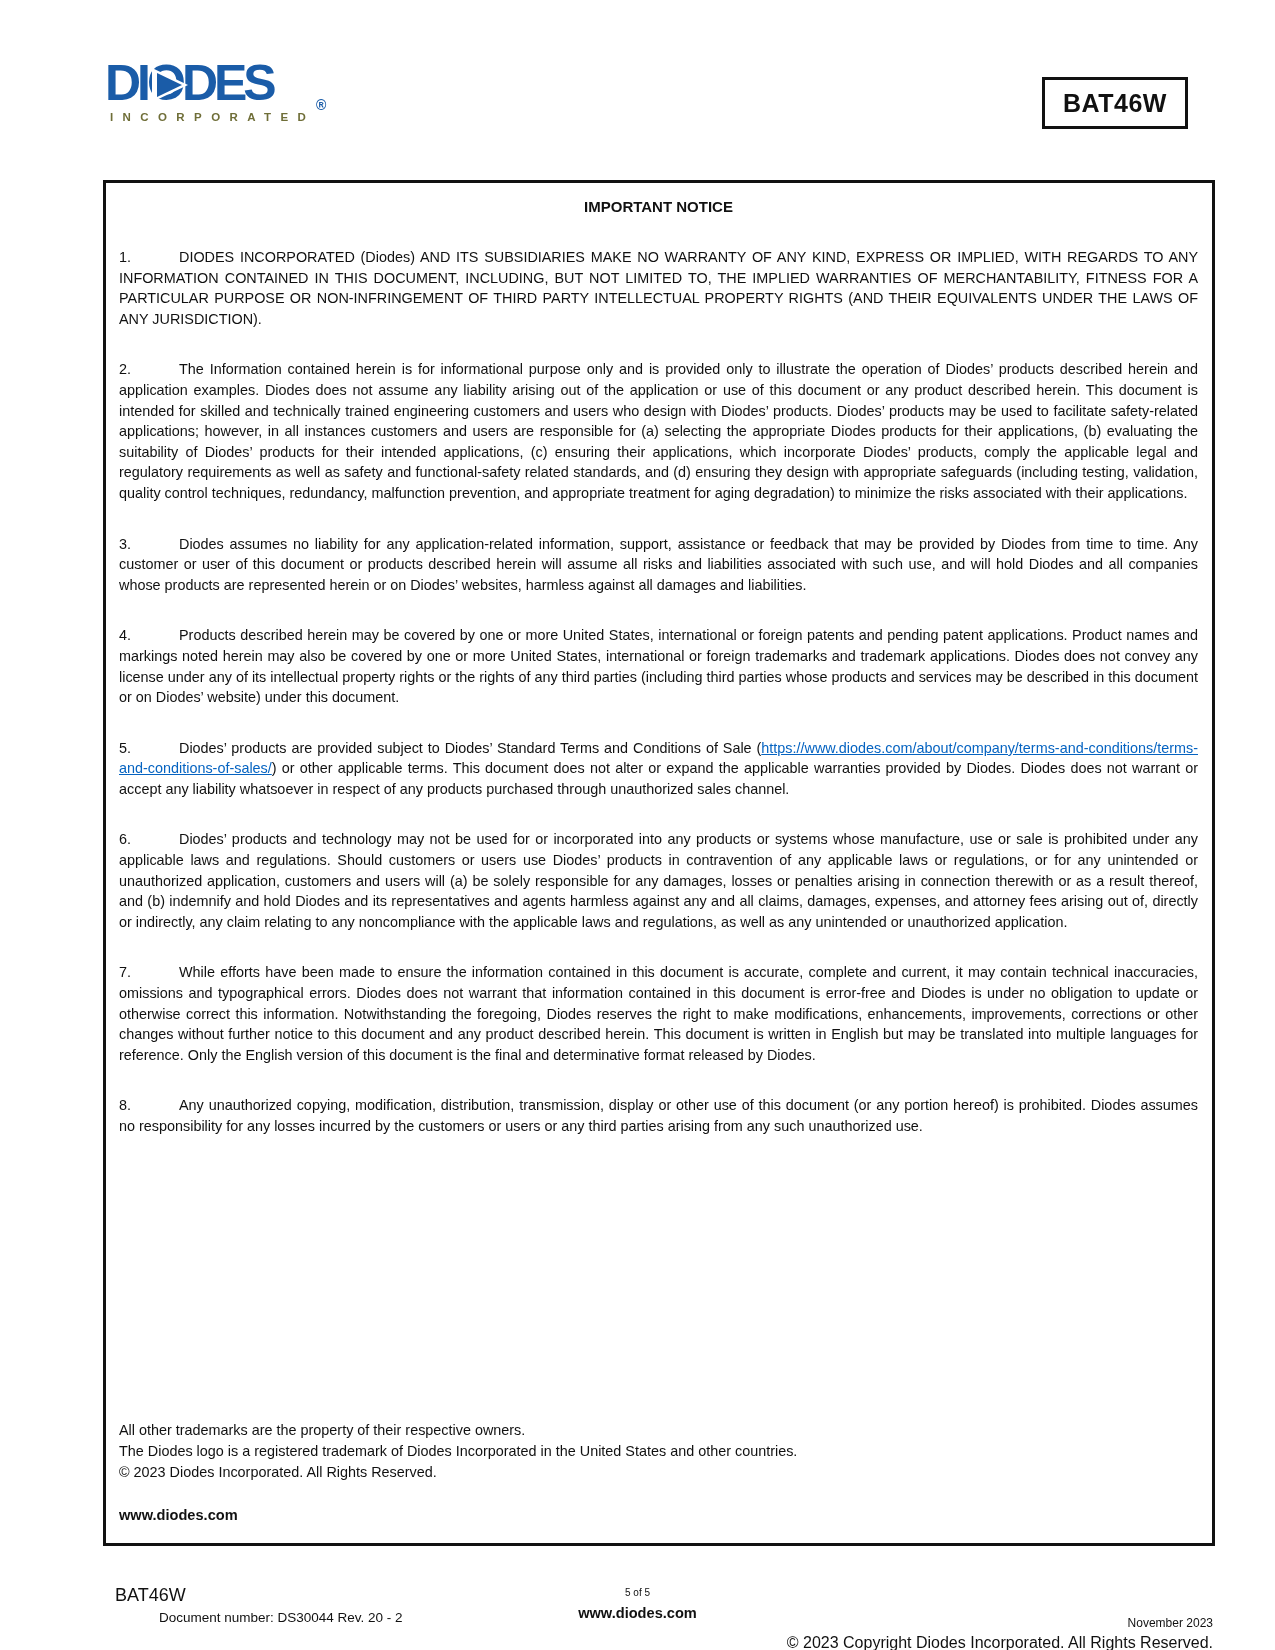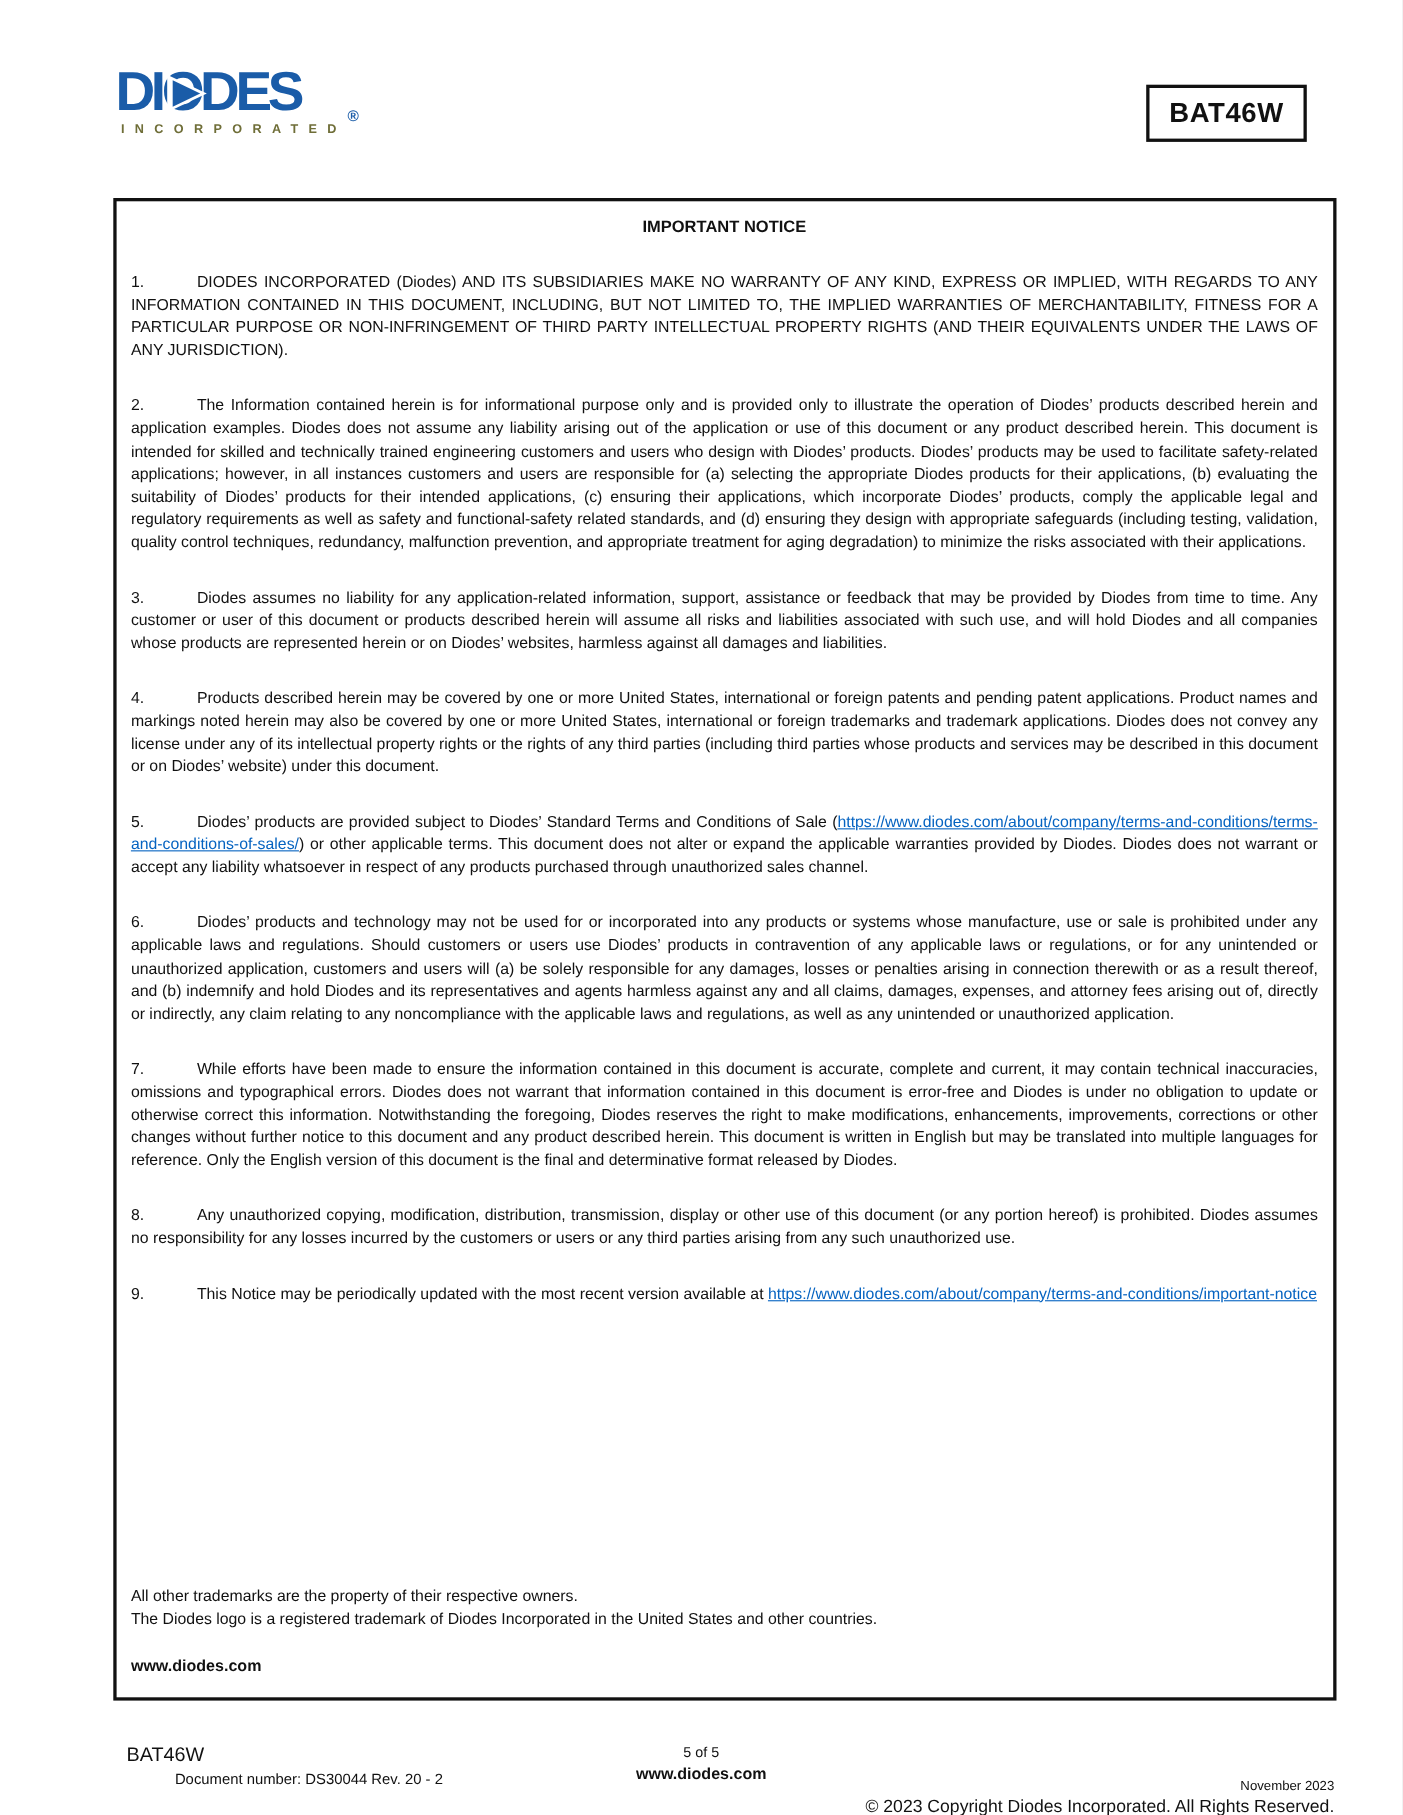"9. This Notice may be" p.para { html: <p><span>9.</span><span>This Notice may be periodically updated with the most recent version available at </span><a>https://www.diodes.com/about/company/terms-and-conditions/important-notice</a><span></span></p> -> none }
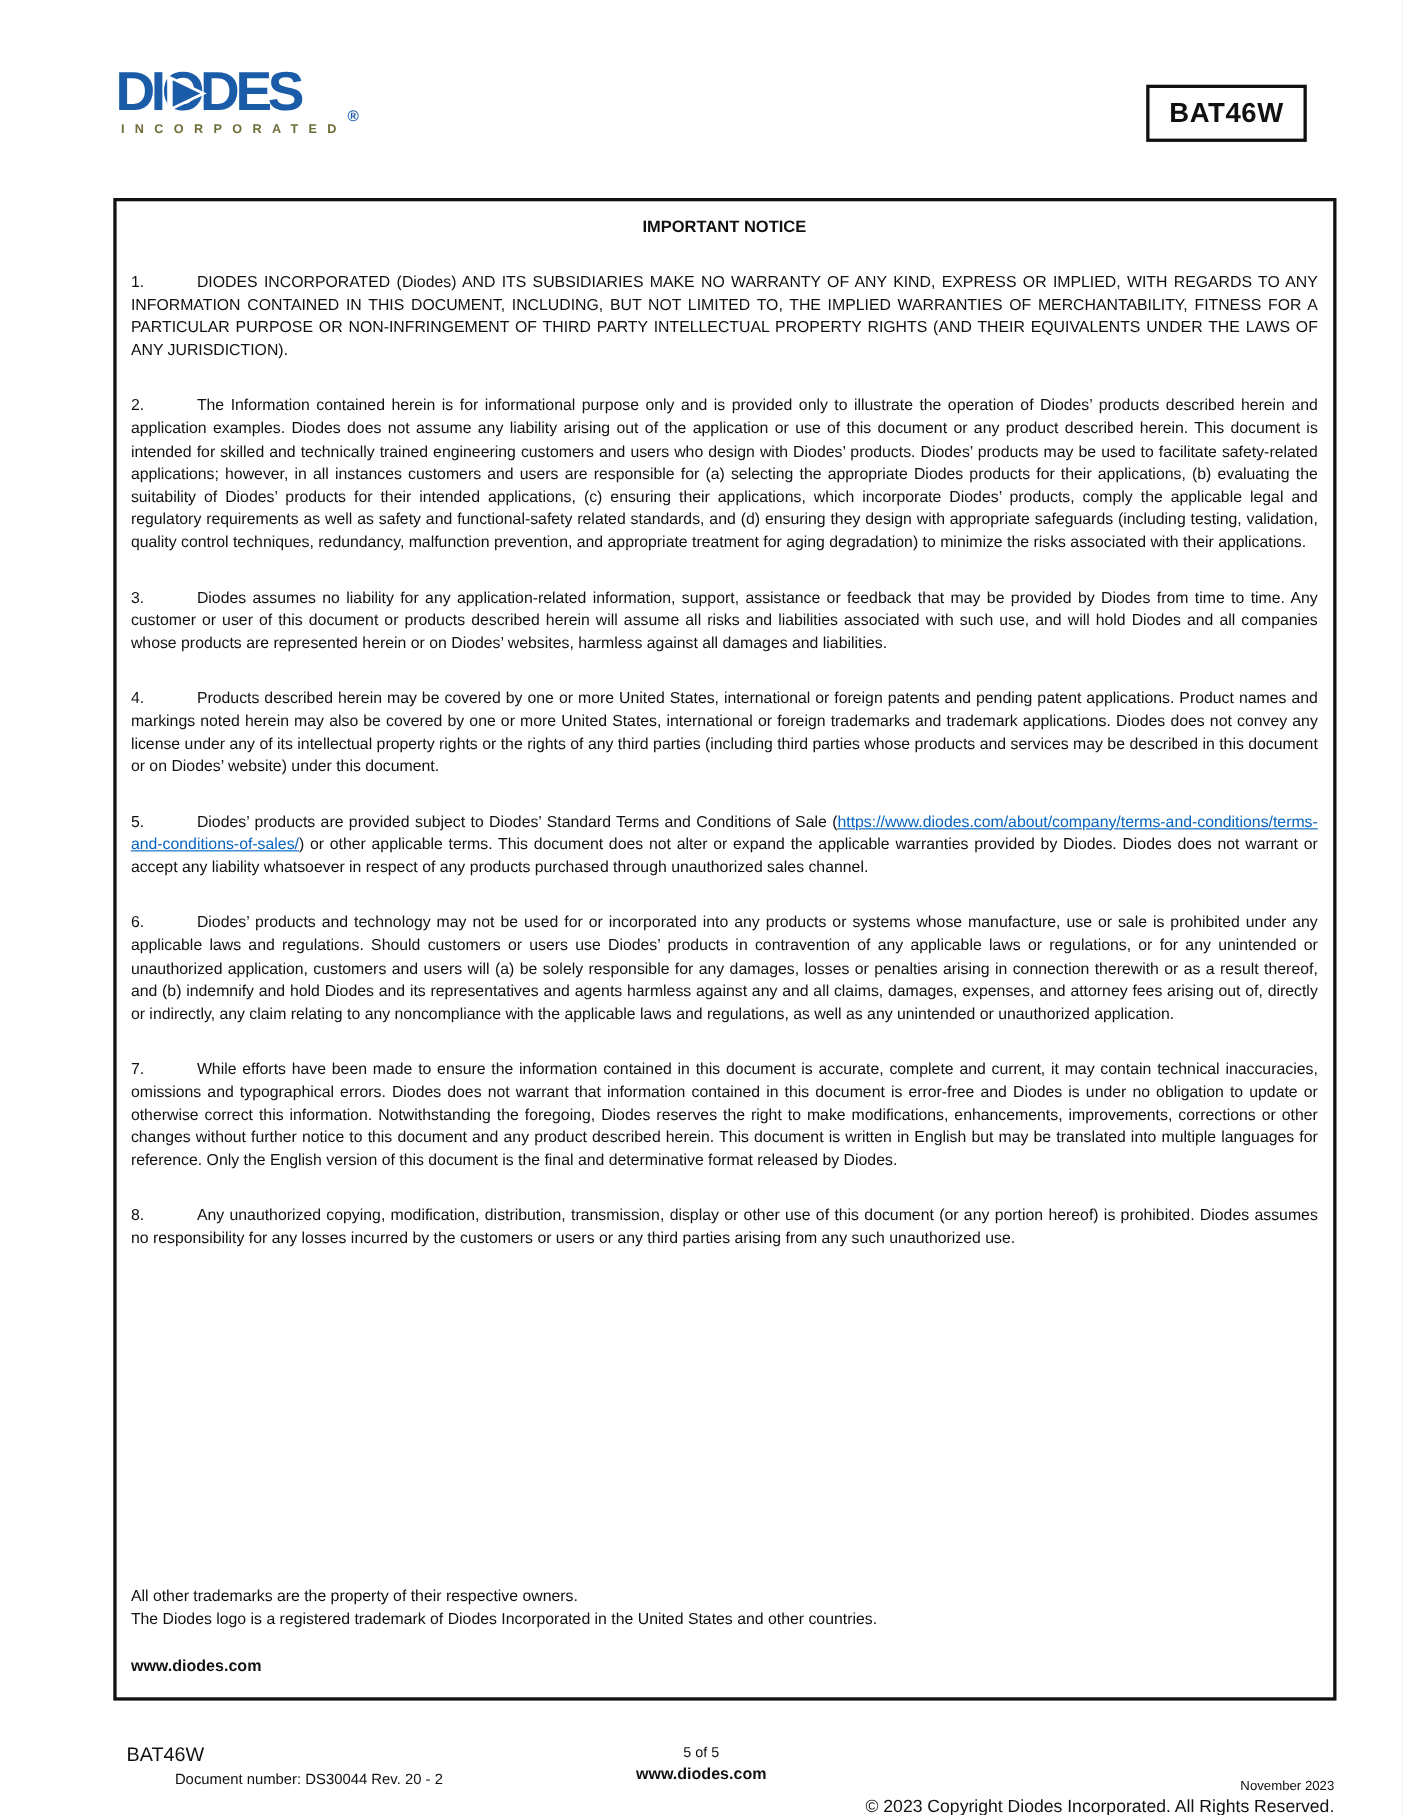"© 2023 Diodes Incorporated. All" div { html: none -> <div>© 2023 Diodes Incorporated. All Rights Reserved.</div> }
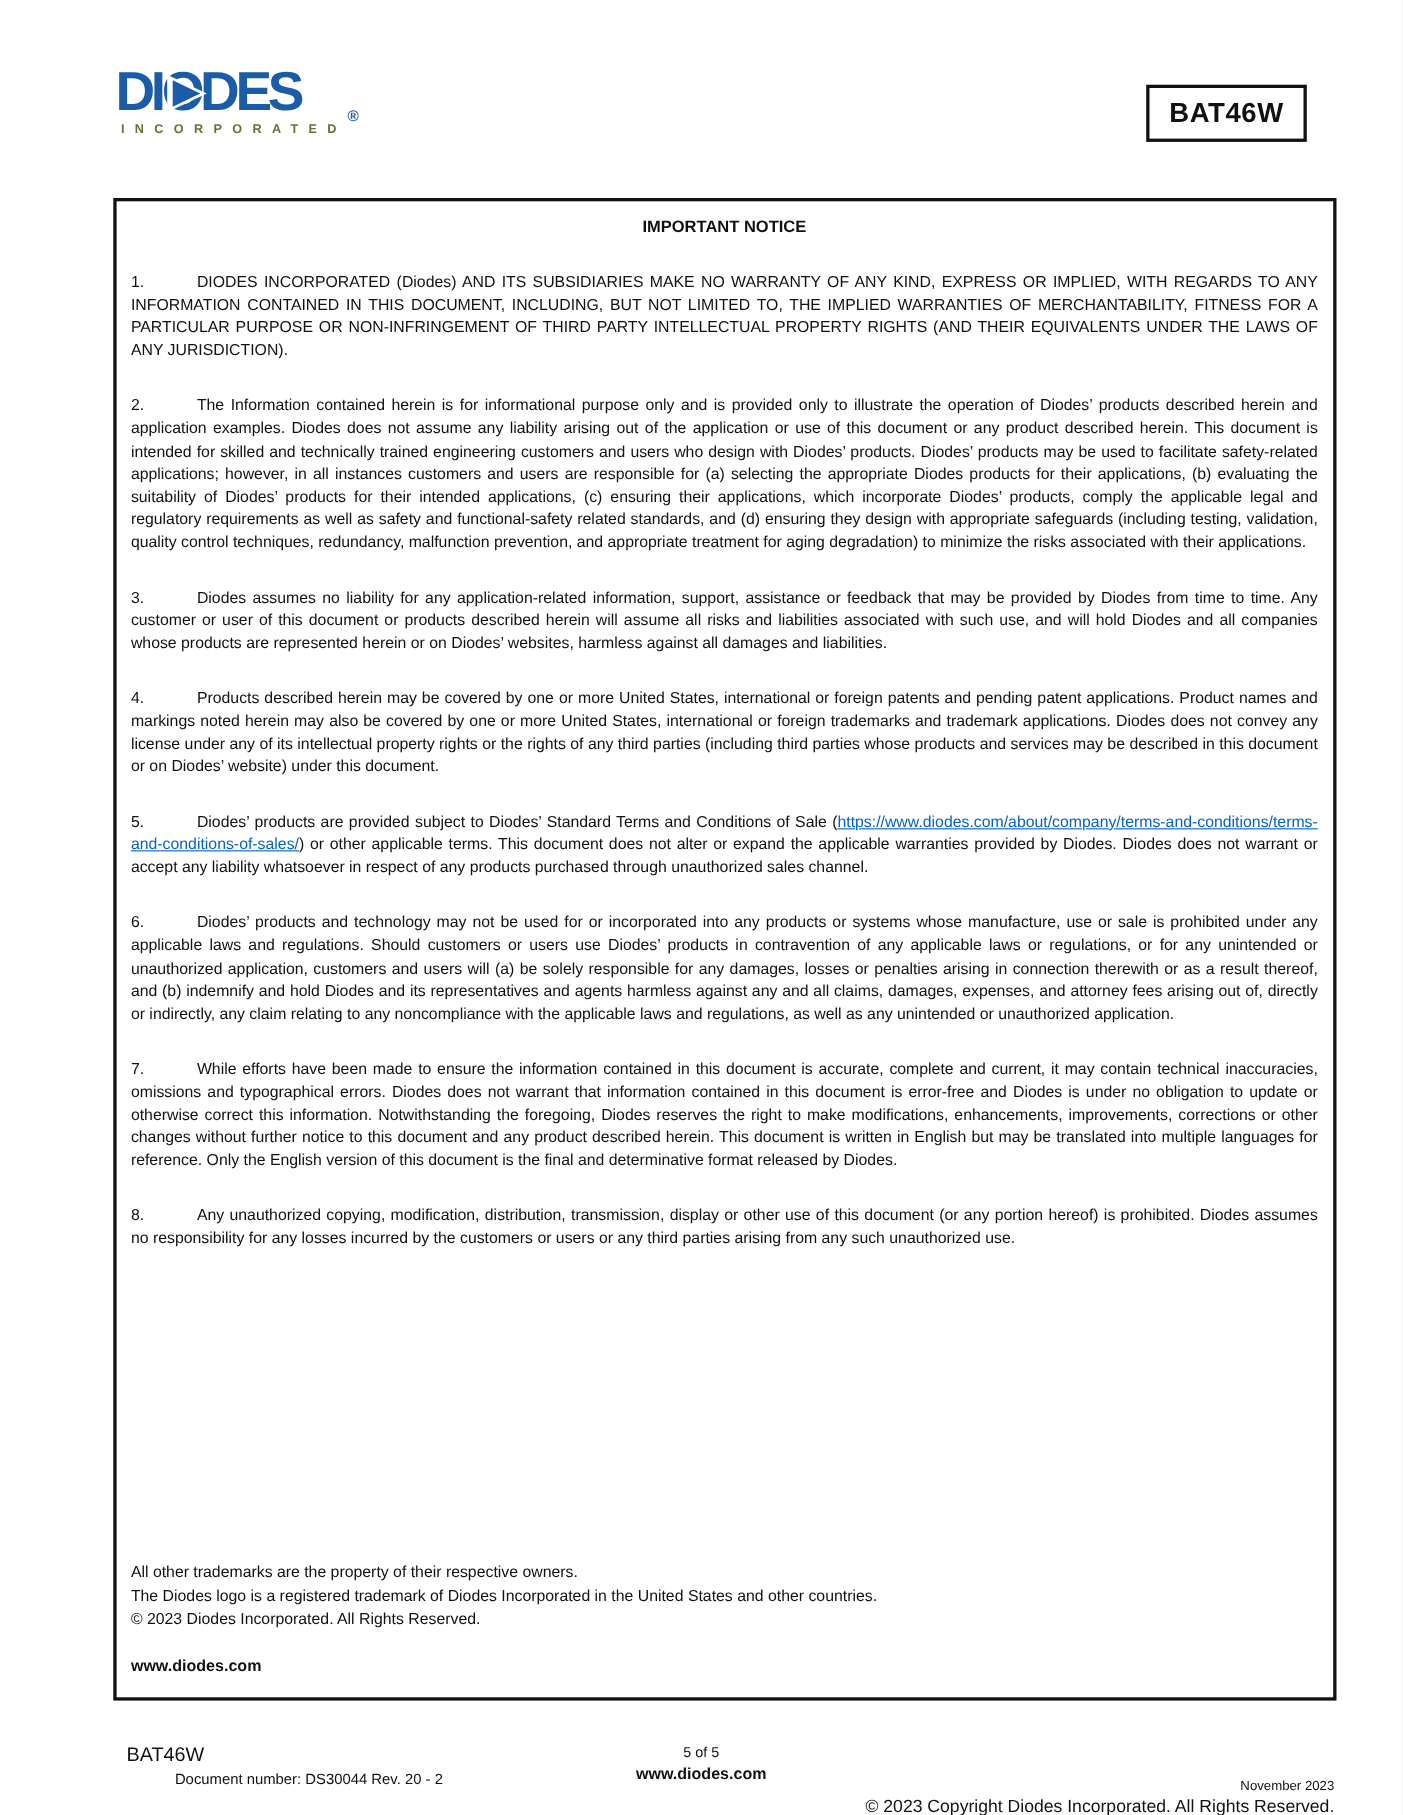"5 of 5" .footer-page { font-size: 13px -> 10px }
